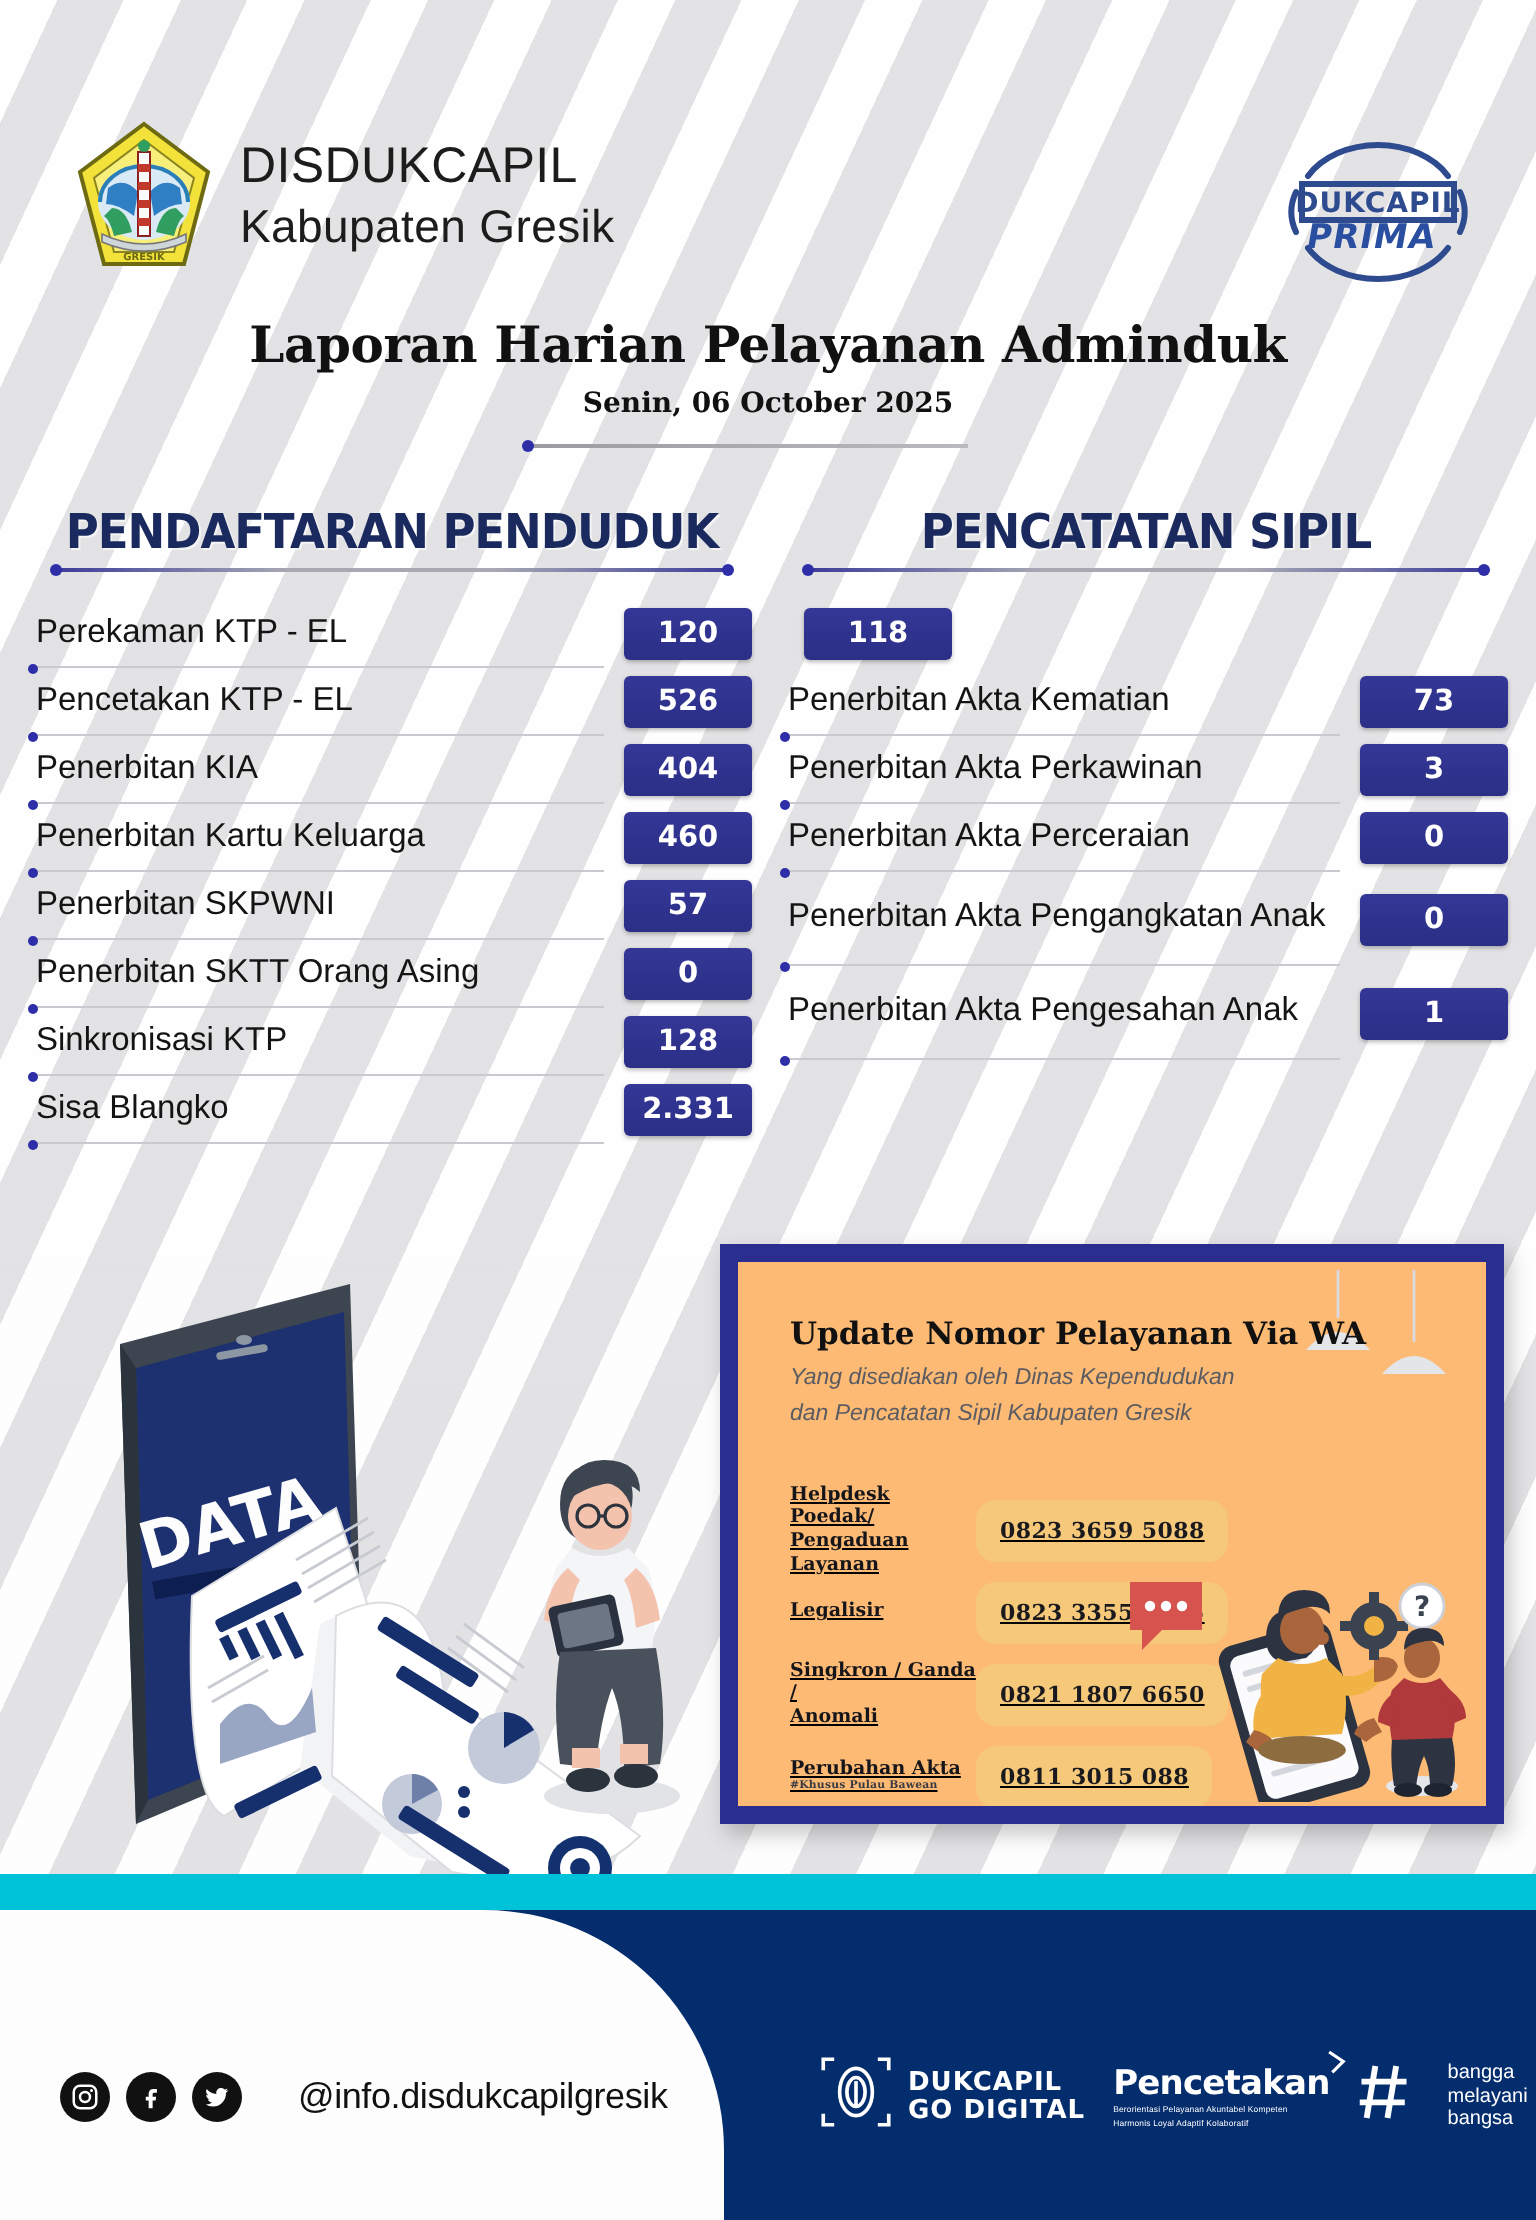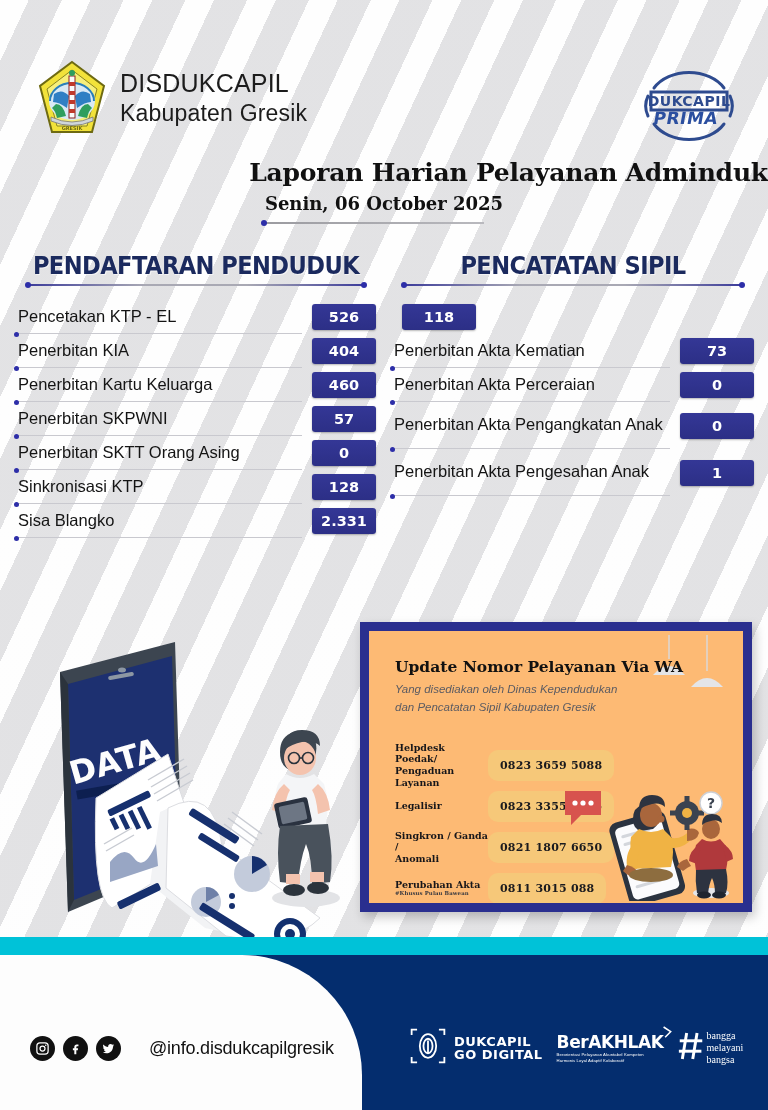"Laporan Harian Pelayanan Adminduk" #report-title { text-align: right -> center }
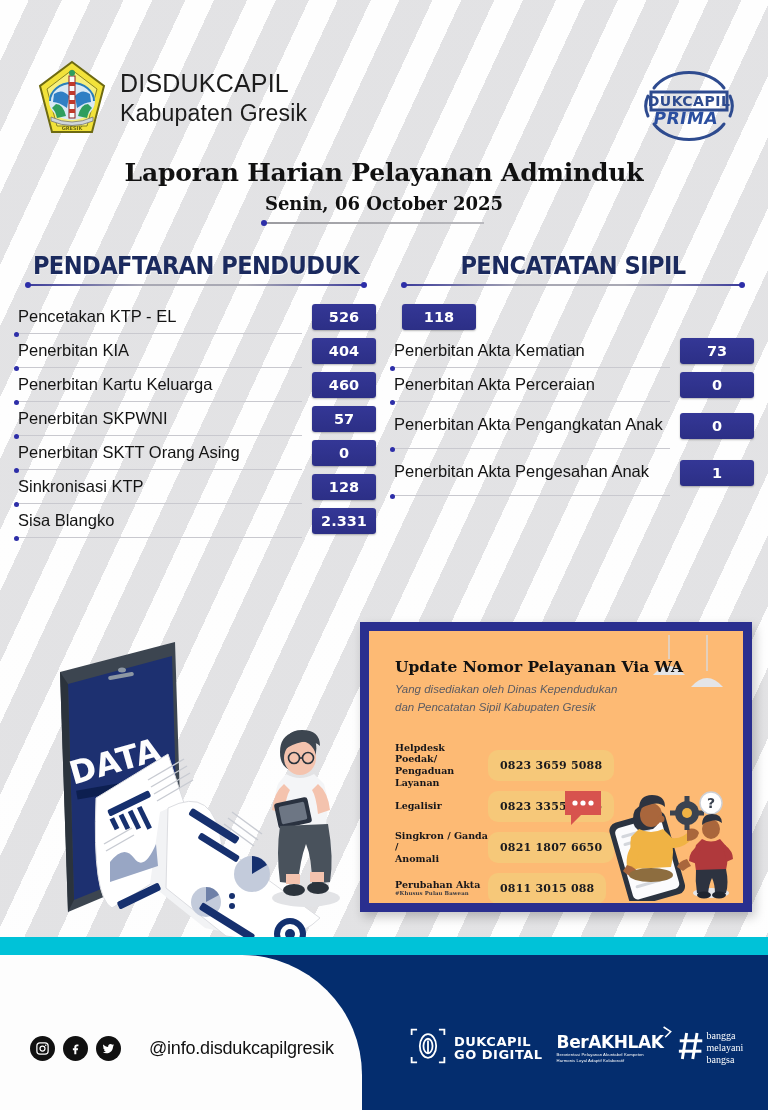"Senin, 06 October 2025" #report-date { font-size: 18px -> 14px }
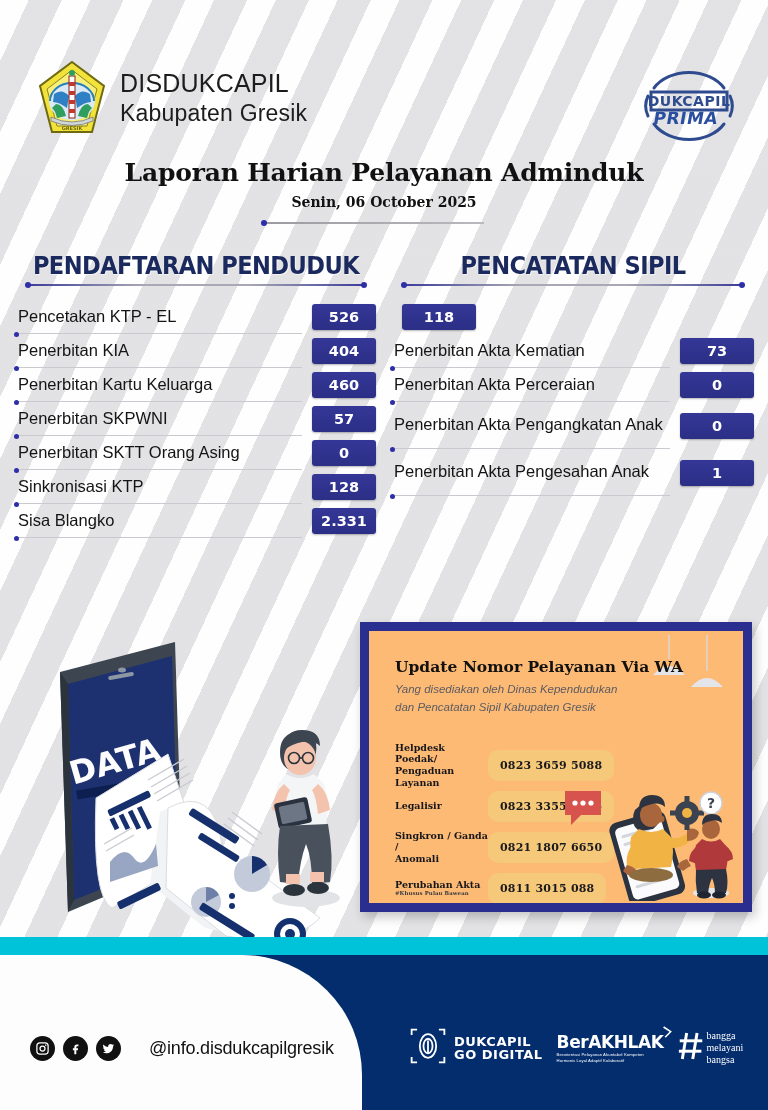"Perekaman KTP - EL" div.stat-row { html: none -> <div> <div>Perekaman KTP - EL</div> <div>120</div> </div> }
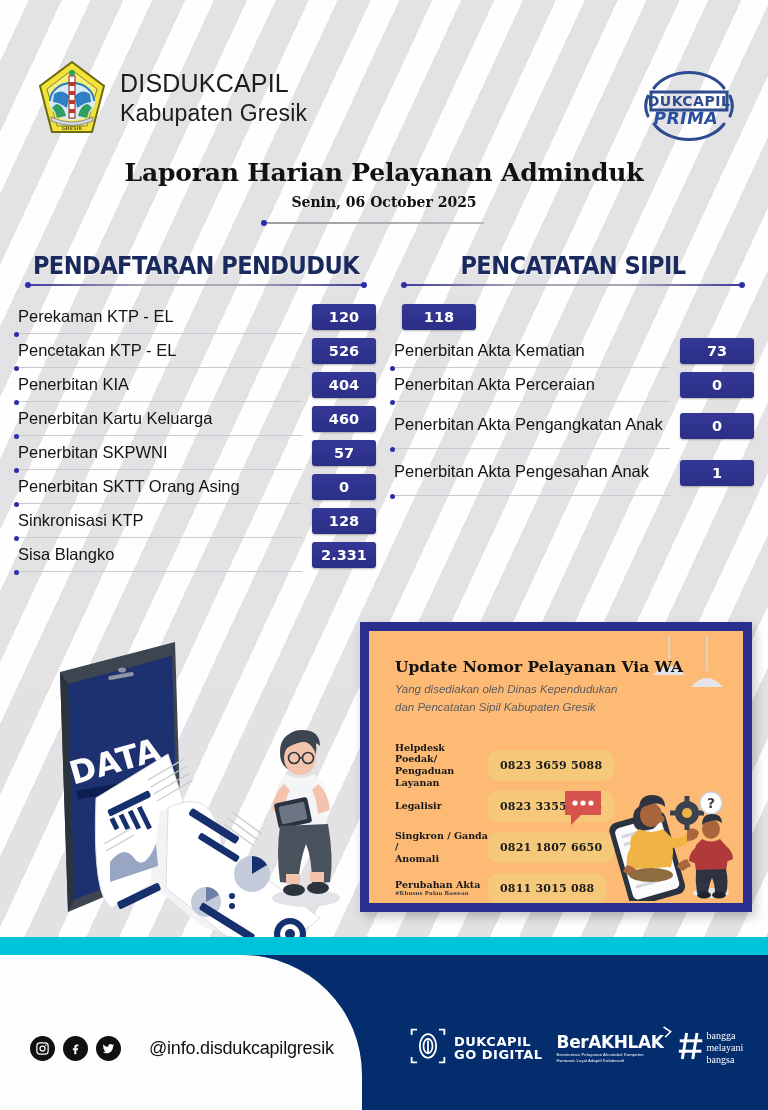"Penerbitan Akta Perkawinan" div.stat-row { html: none -> <div> <div>Penerbitan Akta Perkawinan</div> <div>3</div> </div> }
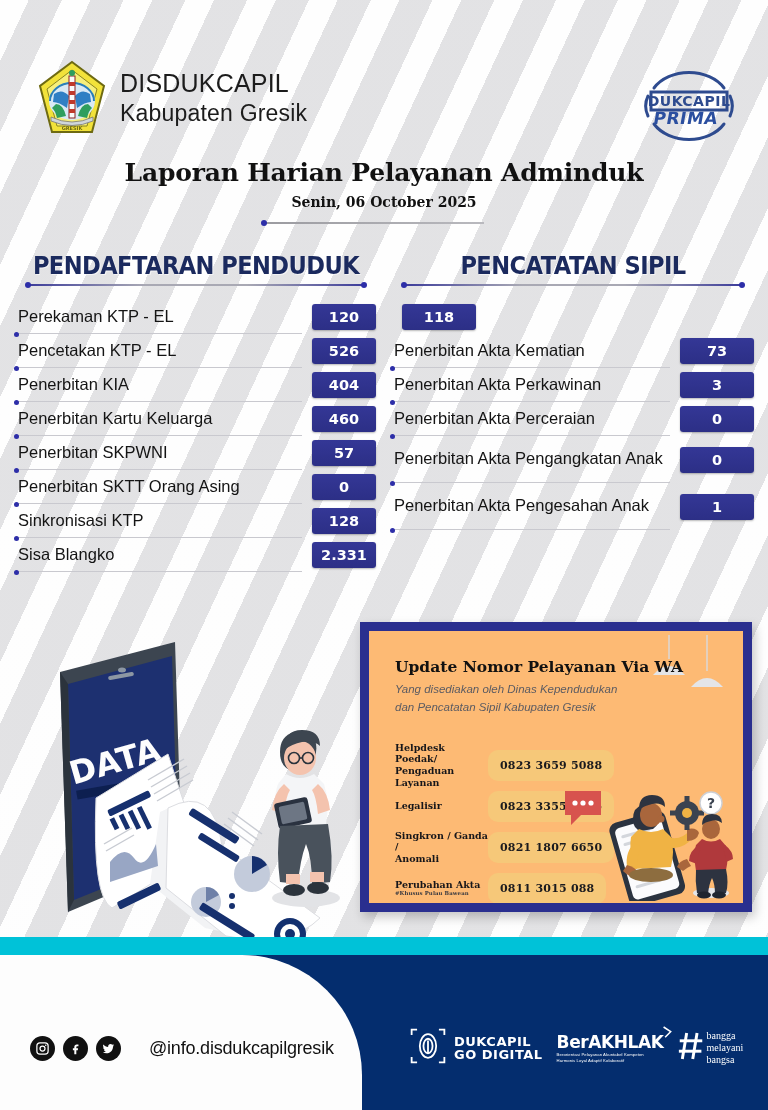"Helpdesk Poedak/" .wa-row { text-decoration: none -> underline }
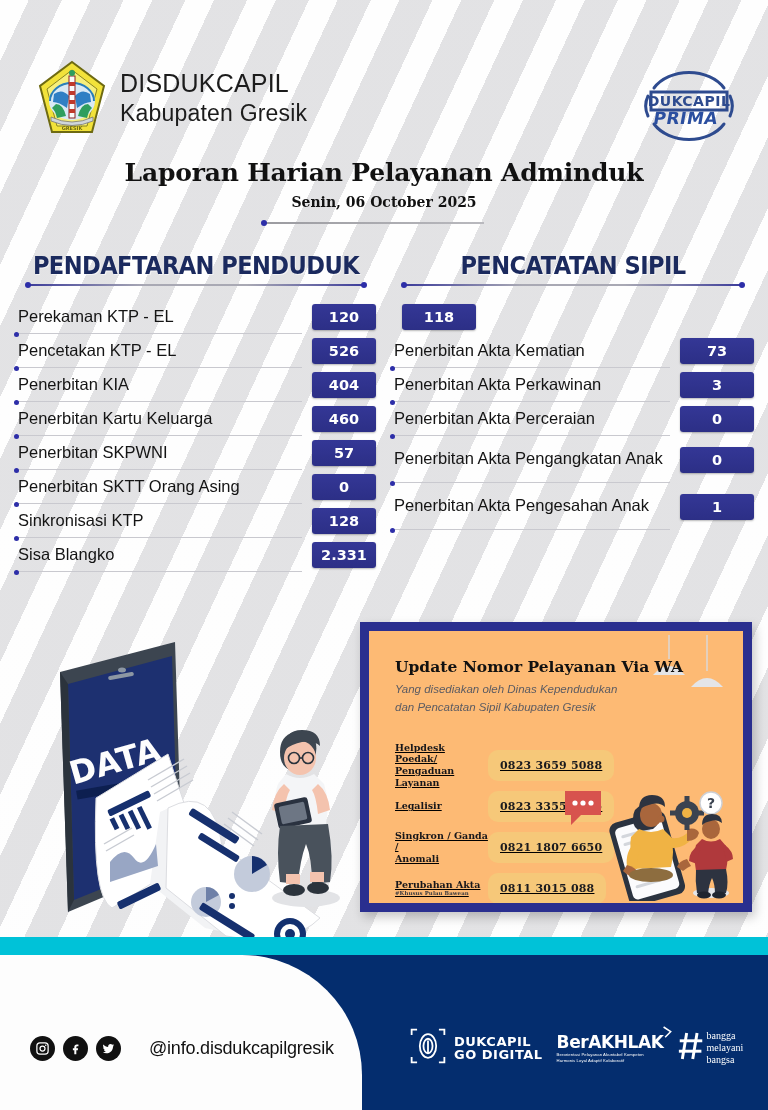"BerAKHLAK" span { text: BerAKHLAK -> Pencetakan }
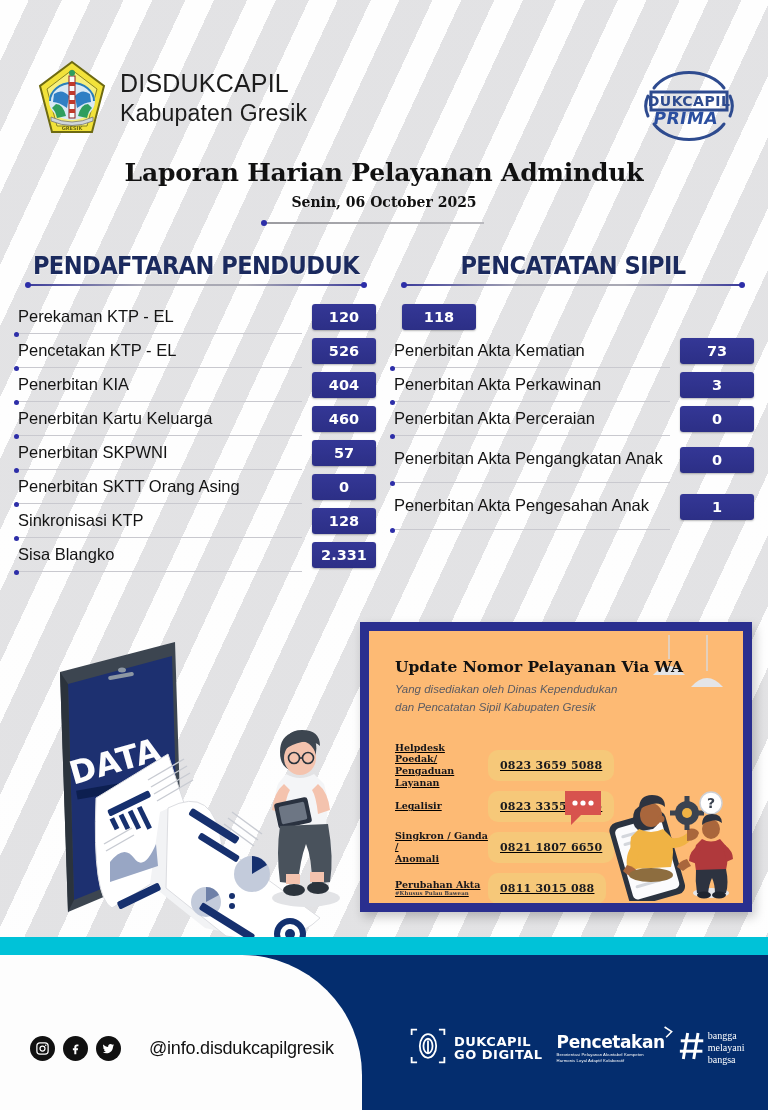"bangga" #bl-bangga-txt { font-family: Liberation Serif, serif -> none; margin-left: 3px -> 19px }
